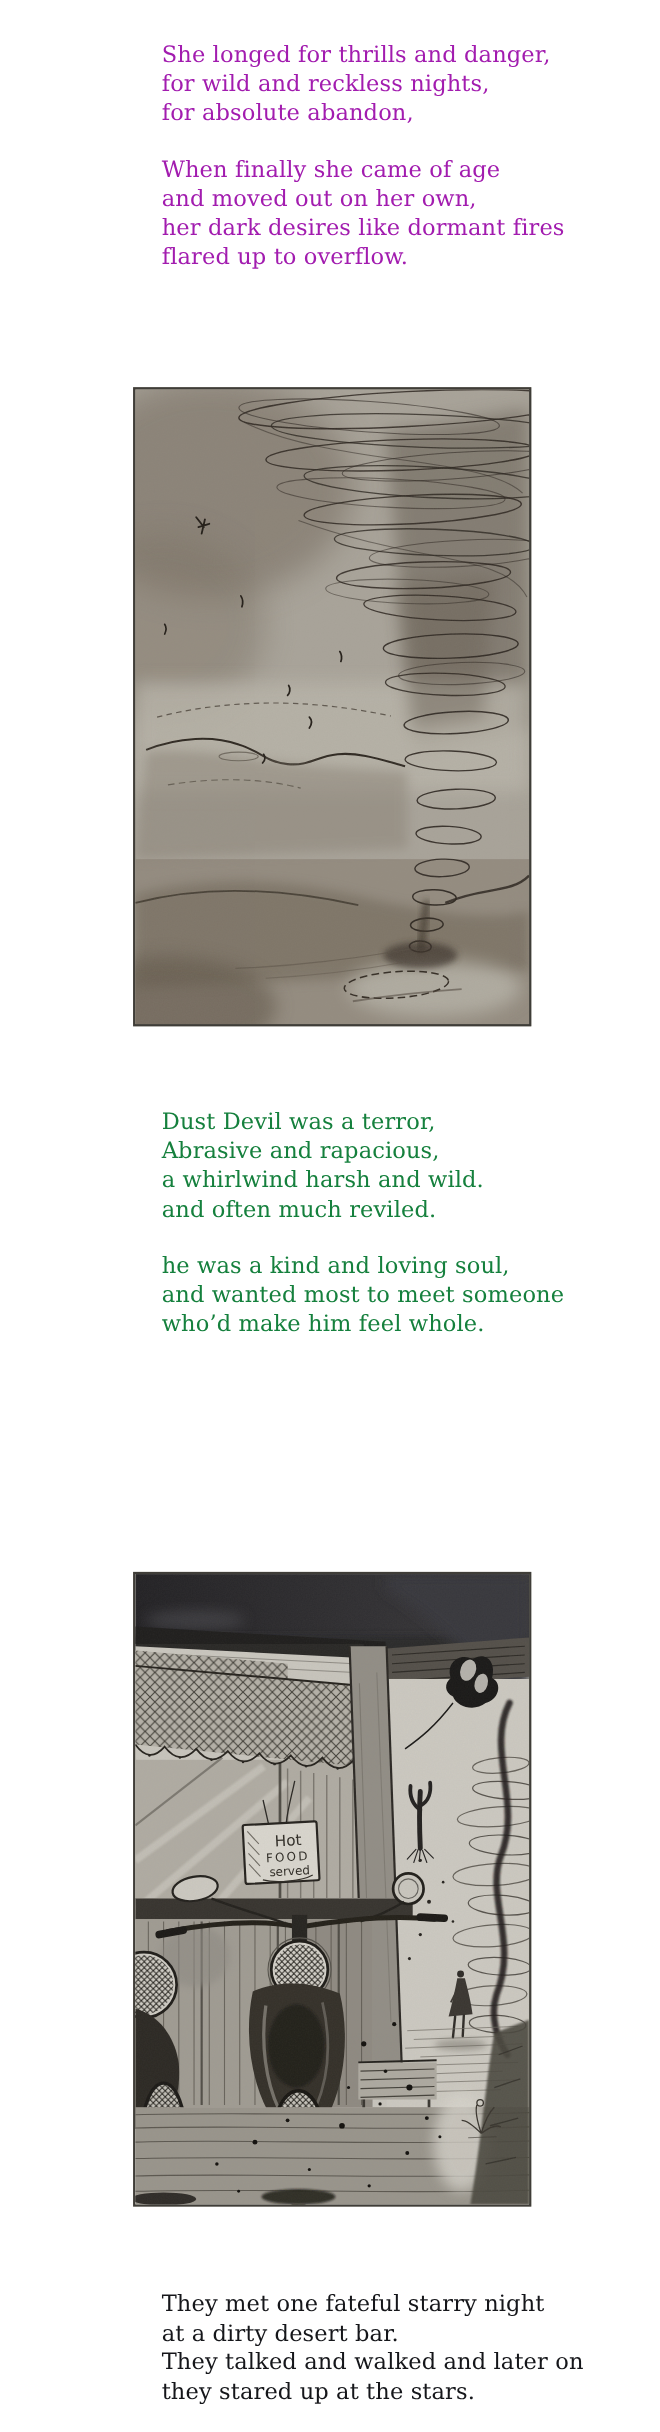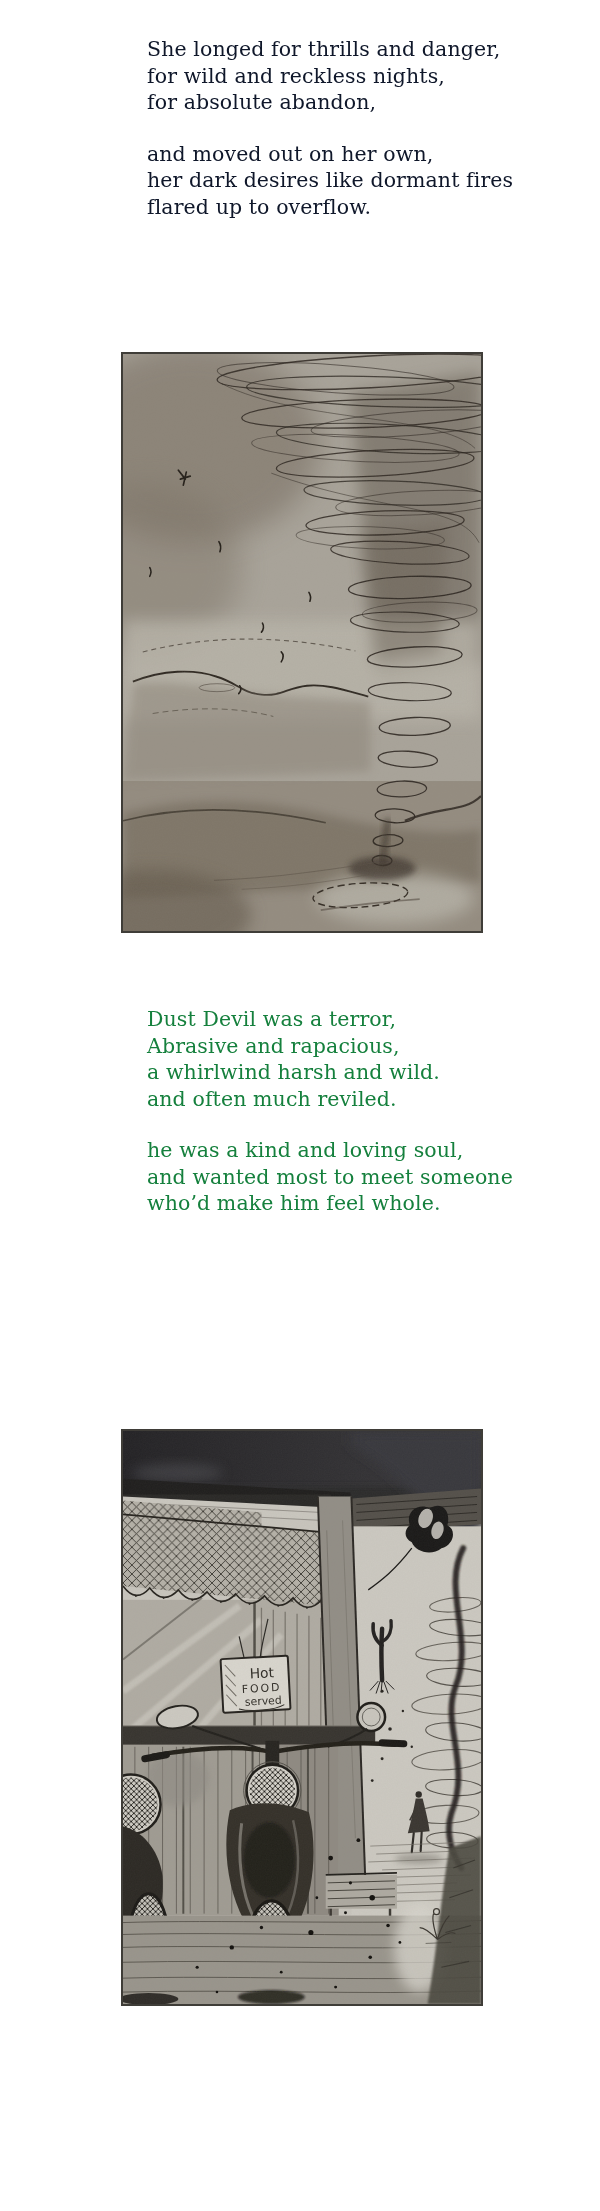"She longed for thrills and" div.poem { color: #0f172a -> #a21caf }
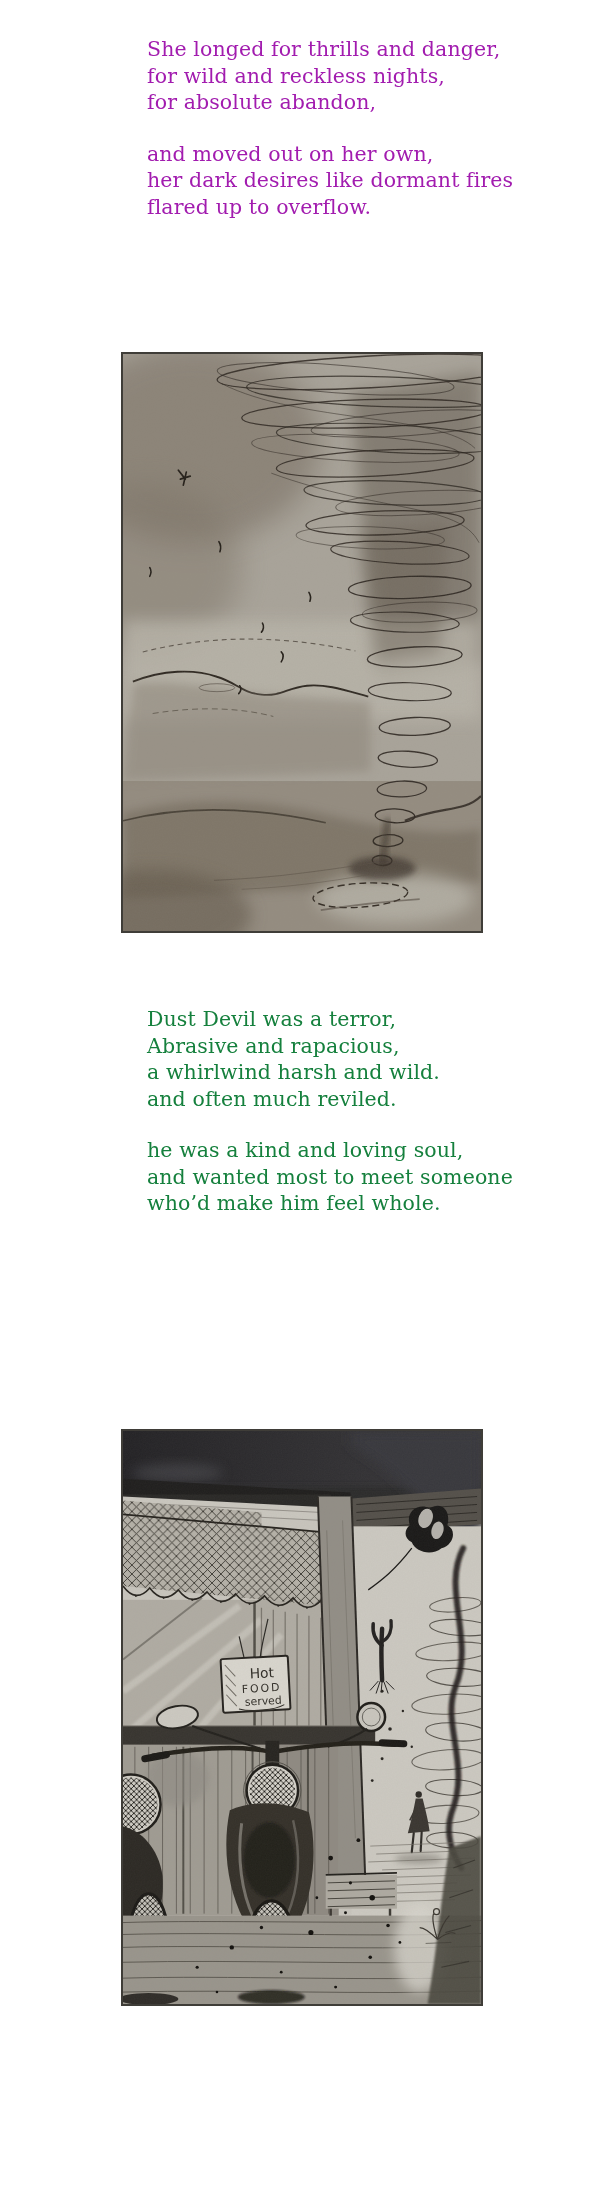"When finally she came of" span.line { html: none -> <span>When finally she came of age</span> }
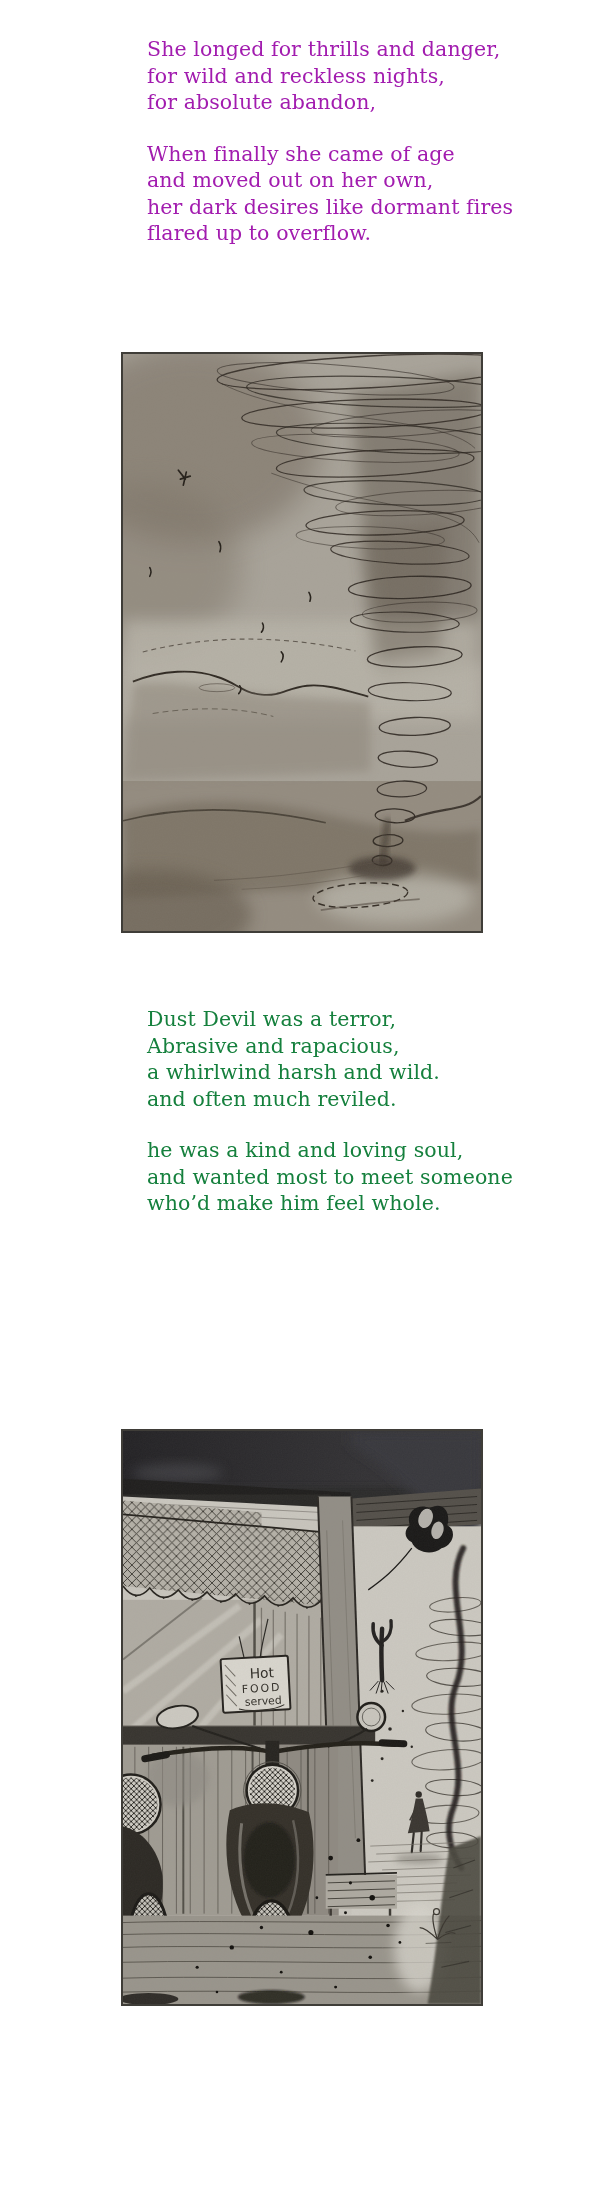"They met one fateful starry" div.poem { html: none -> <div> <p> <span>They met one fateful starry night</span> <span>at a dirty desert bar.</span> <span>They talked and walked and later on</span> <span>they stared up at the stars.</span> </p> </div> }
